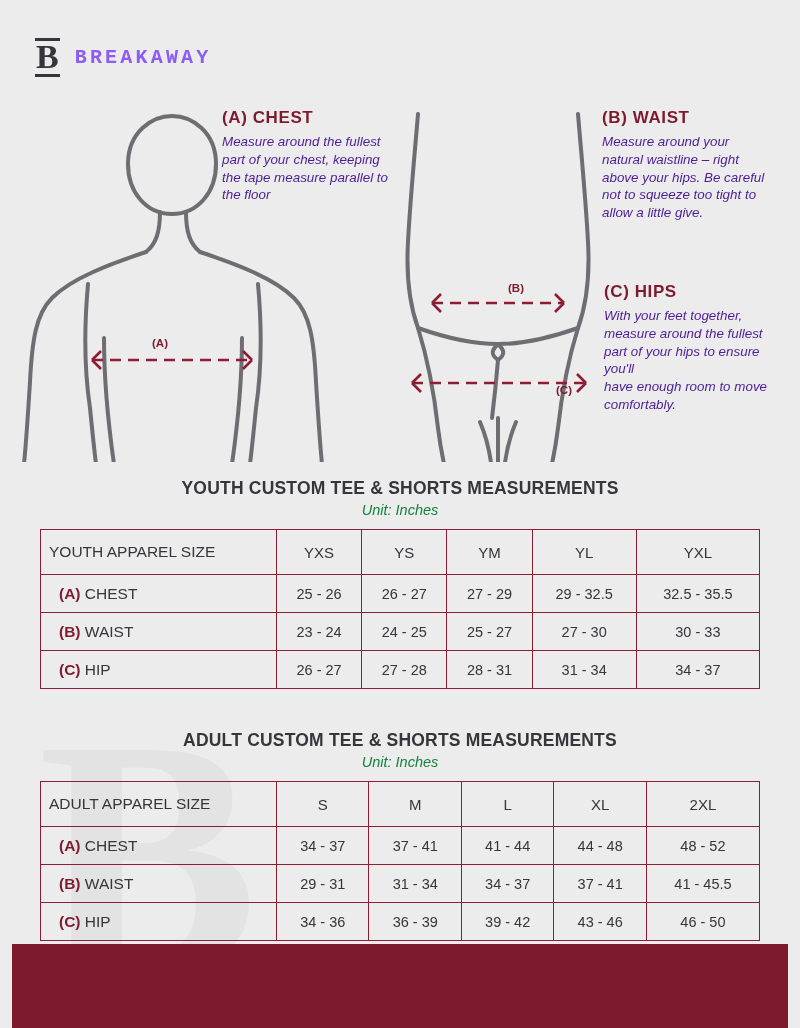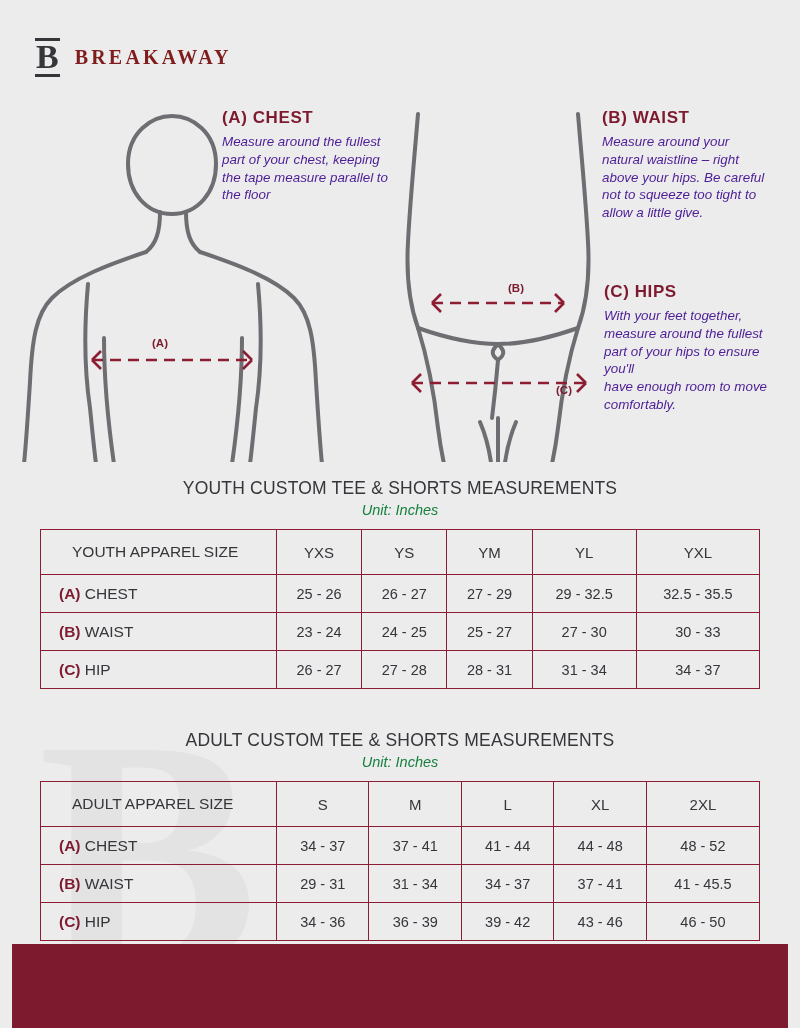"BREAKAWAY" .brand-name { color: #7f1d1d -> #8b5cf6; font-family: Liberation Serif, serif -> Liberation Mono, monospace }
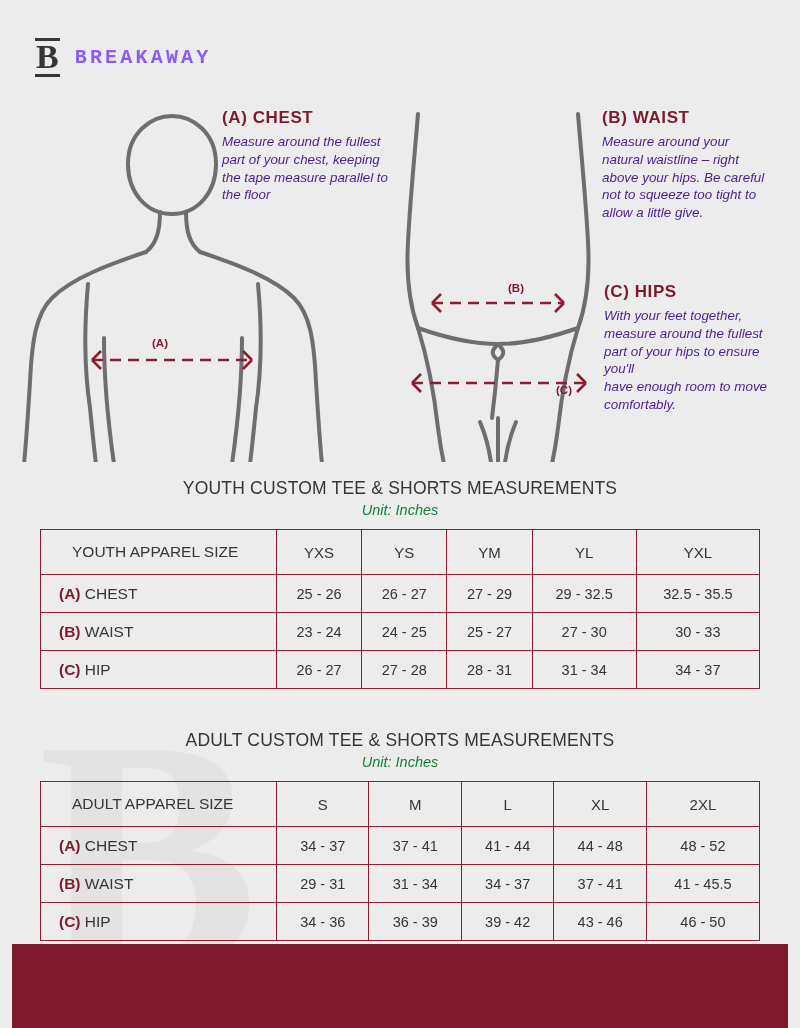"YOUTH CUSTOM TEE & SHORTS" .section-title { font-weight: 400 -> 700 }
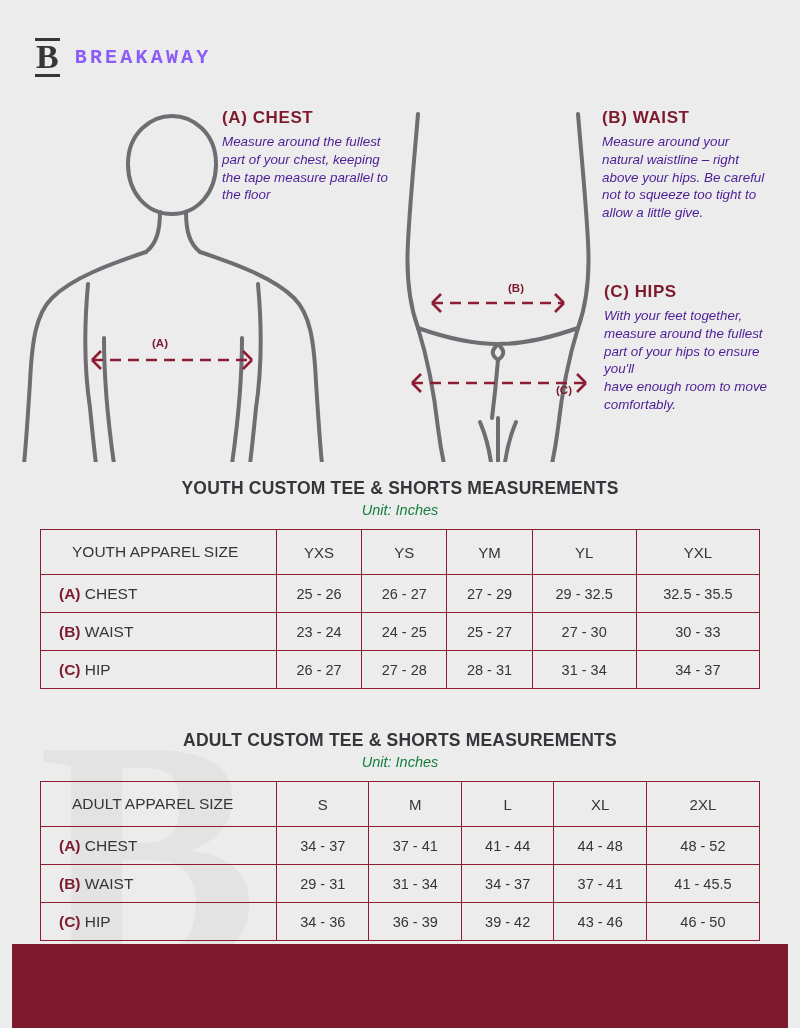"YOUTH APPAREL SIZE" thead th.rowhead { padding-left: 31px -> 8px }
